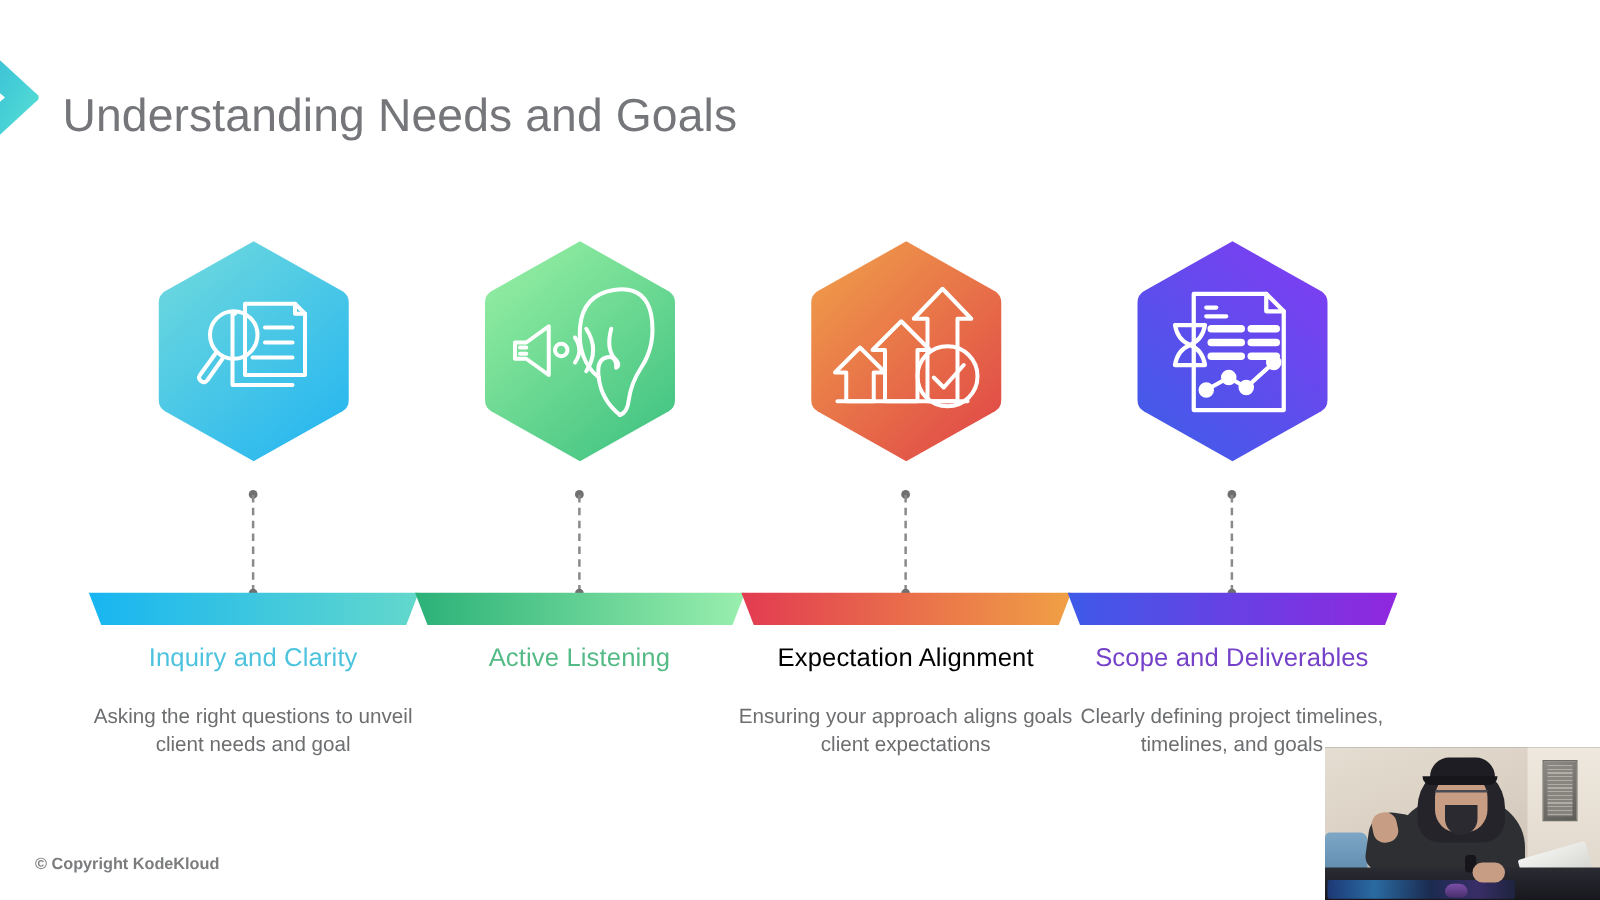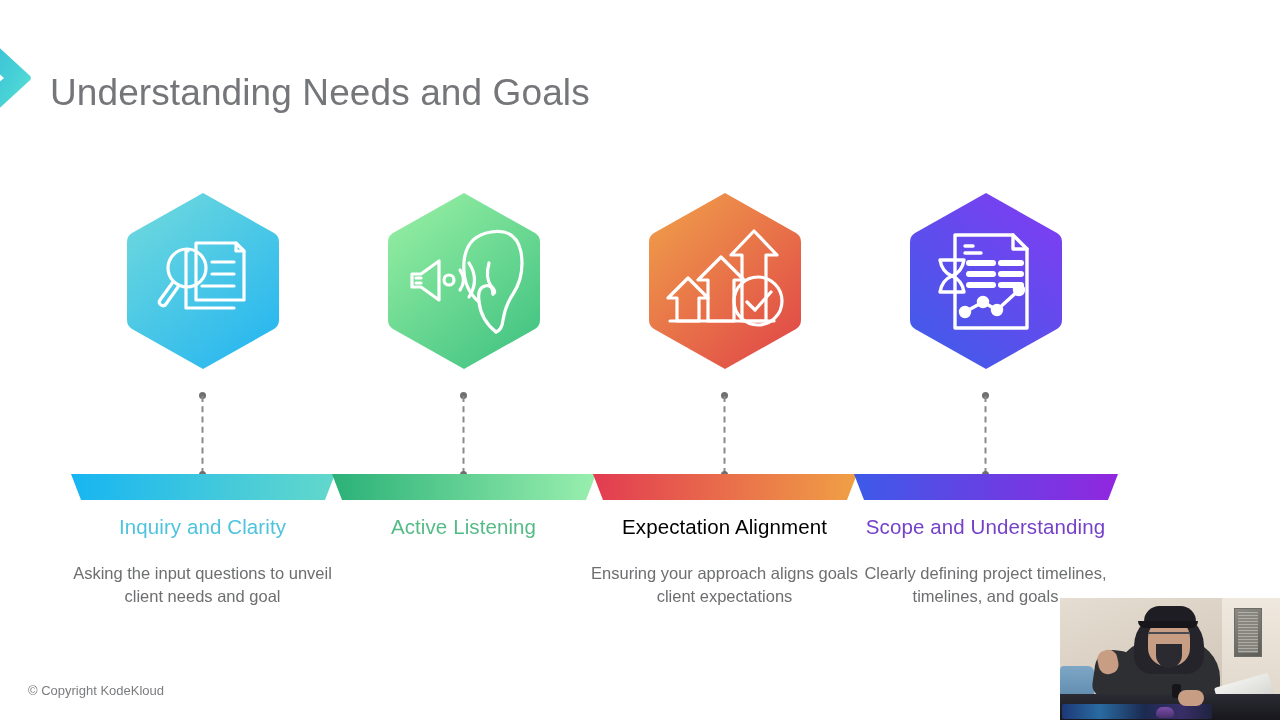"Scope and Understanding" div.col-title { text: Understanding -> Deliverables }
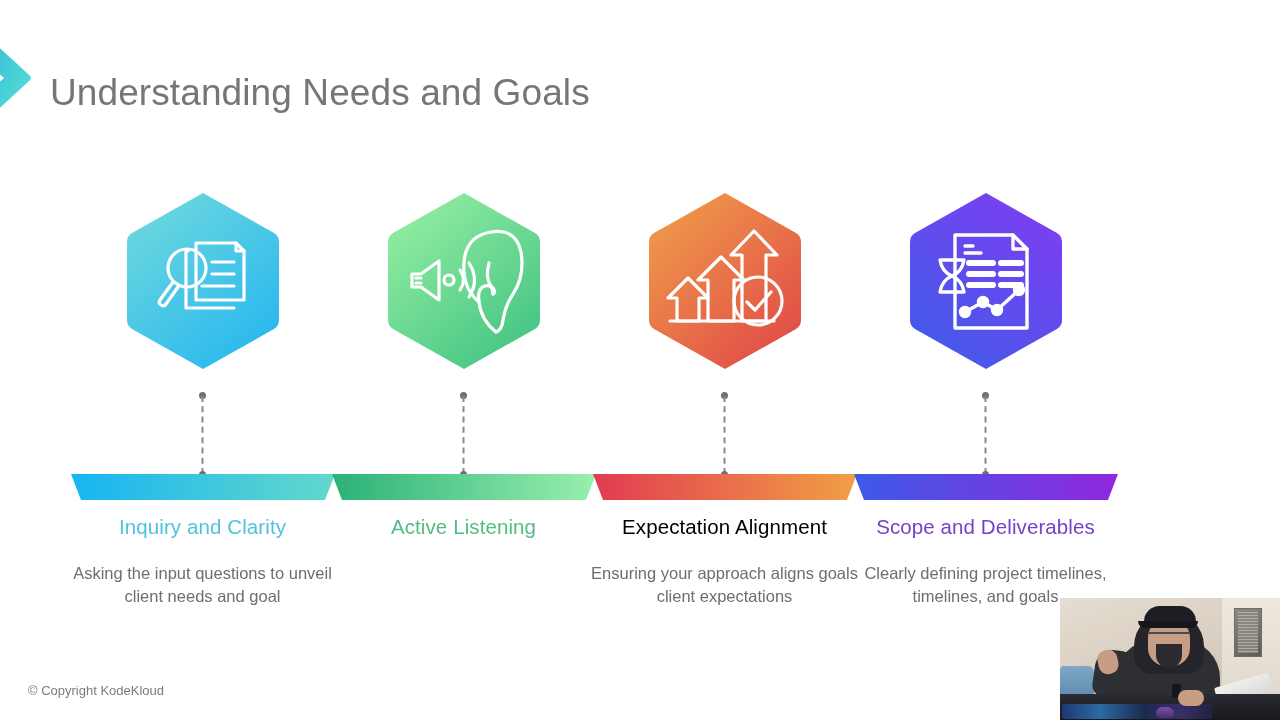"Asking the input questions to" div.col-desc { text: input -> right }
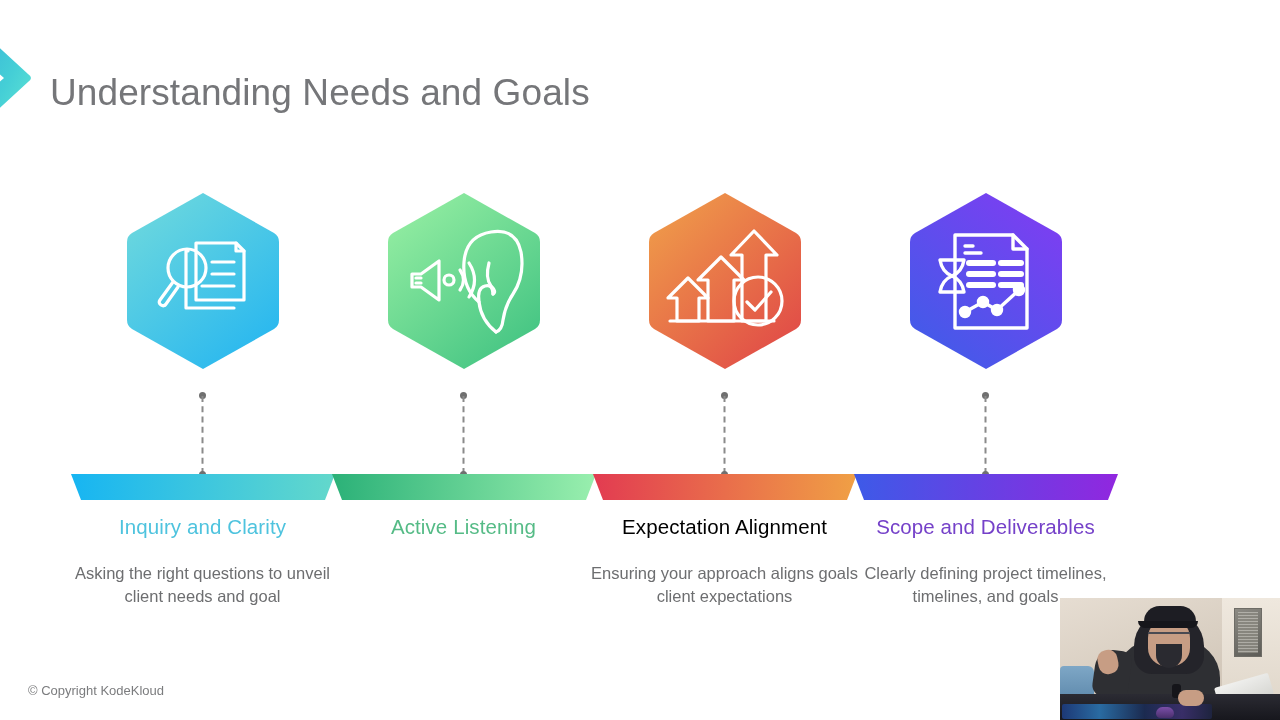"© Copyright KodeKloud" .copyright { font-weight: none -> bold }
